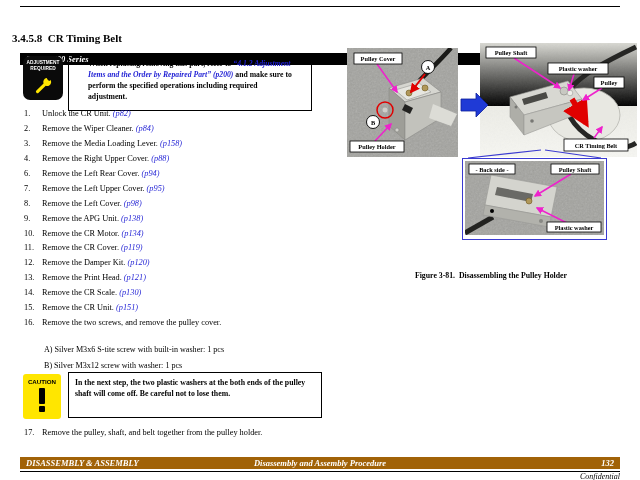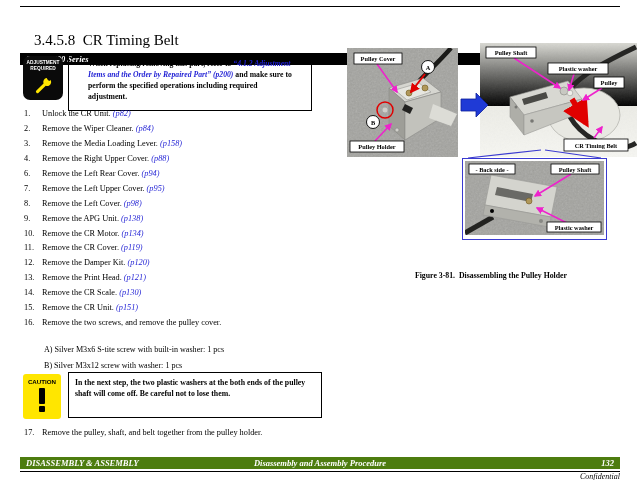"3.4.5.8 CR Timing Belt" .title { font-size: 15px -> 11px; font-weight: normal -> bold; left: 34px -> 12px }
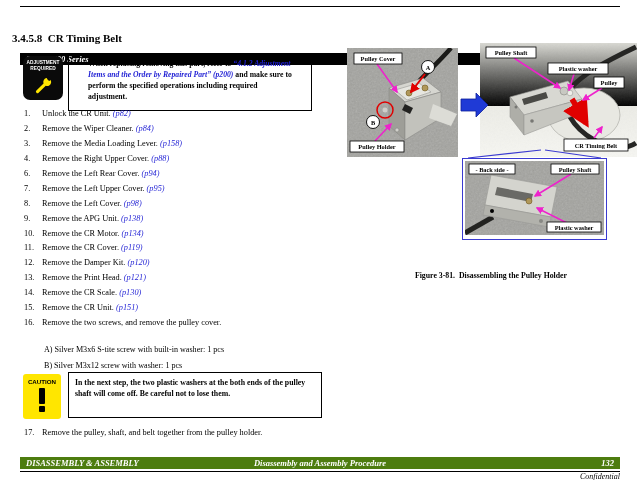"DISASSEMBLY & ASSEMBLY" .ftr-bar { background: #4d7c0f -> #a16207 }
